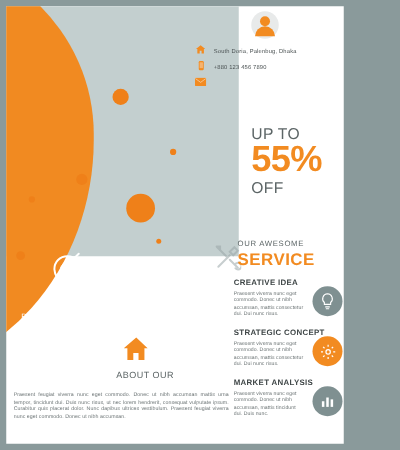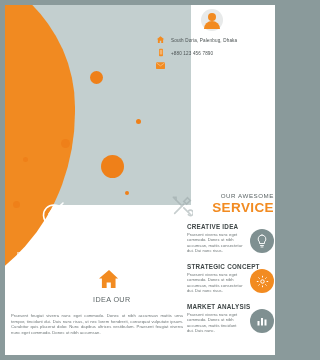"UP TO" div.promo { html: none -> <div> <div>UP TO</div> <div>55%</div> <div>OFF</div> </div> }
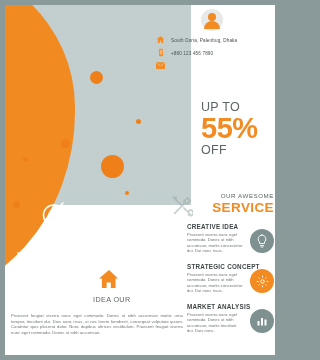"SERVICE" .svc-head { text-align: right -> none }
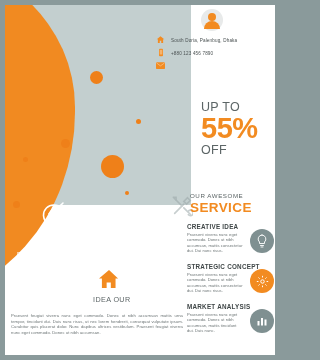"IDEA OUR" div.a1 { text: IDEA -> ABOUT }
